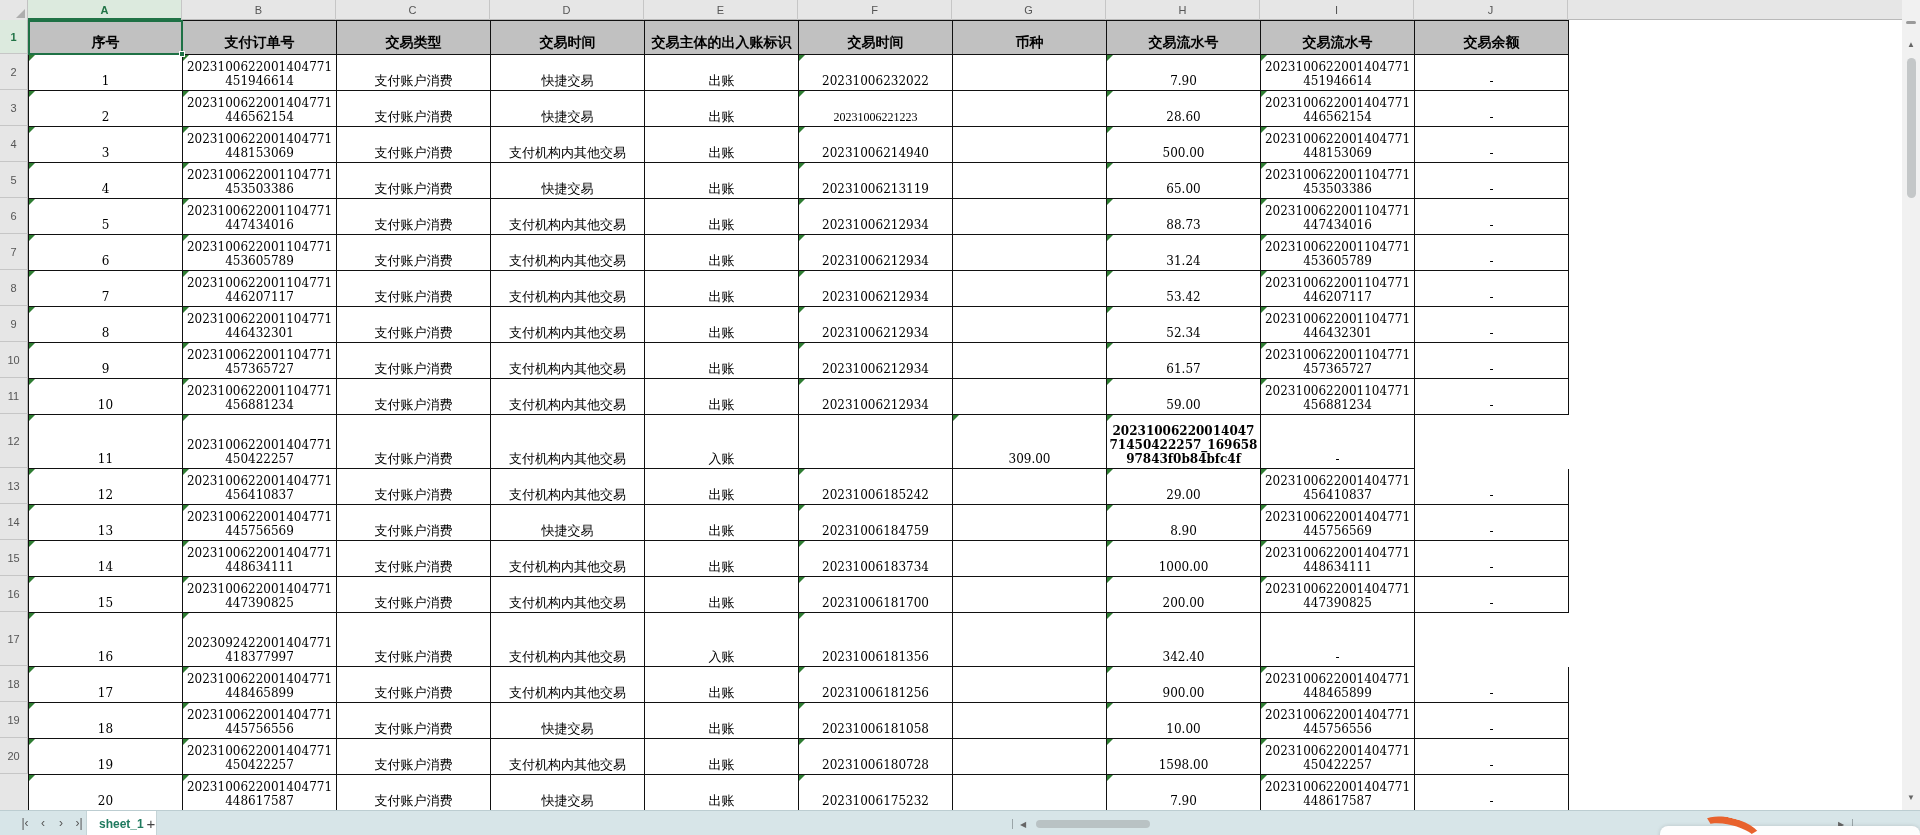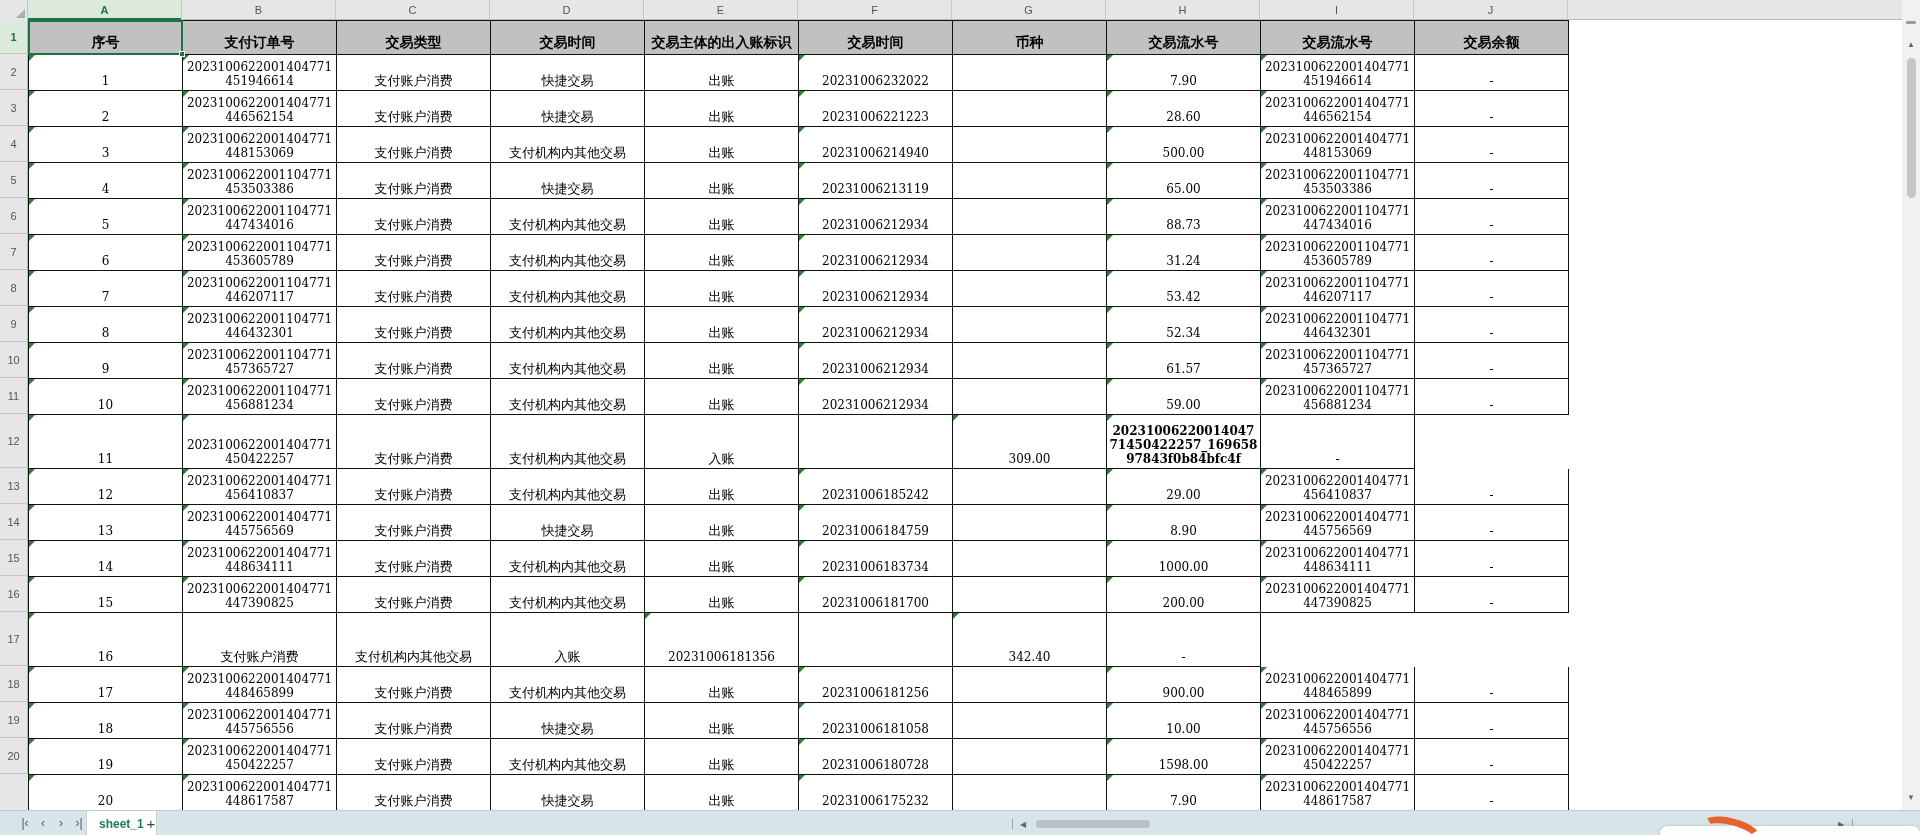"20231006221223" div.cell { font-family: none -> Liberation Serif, serif }
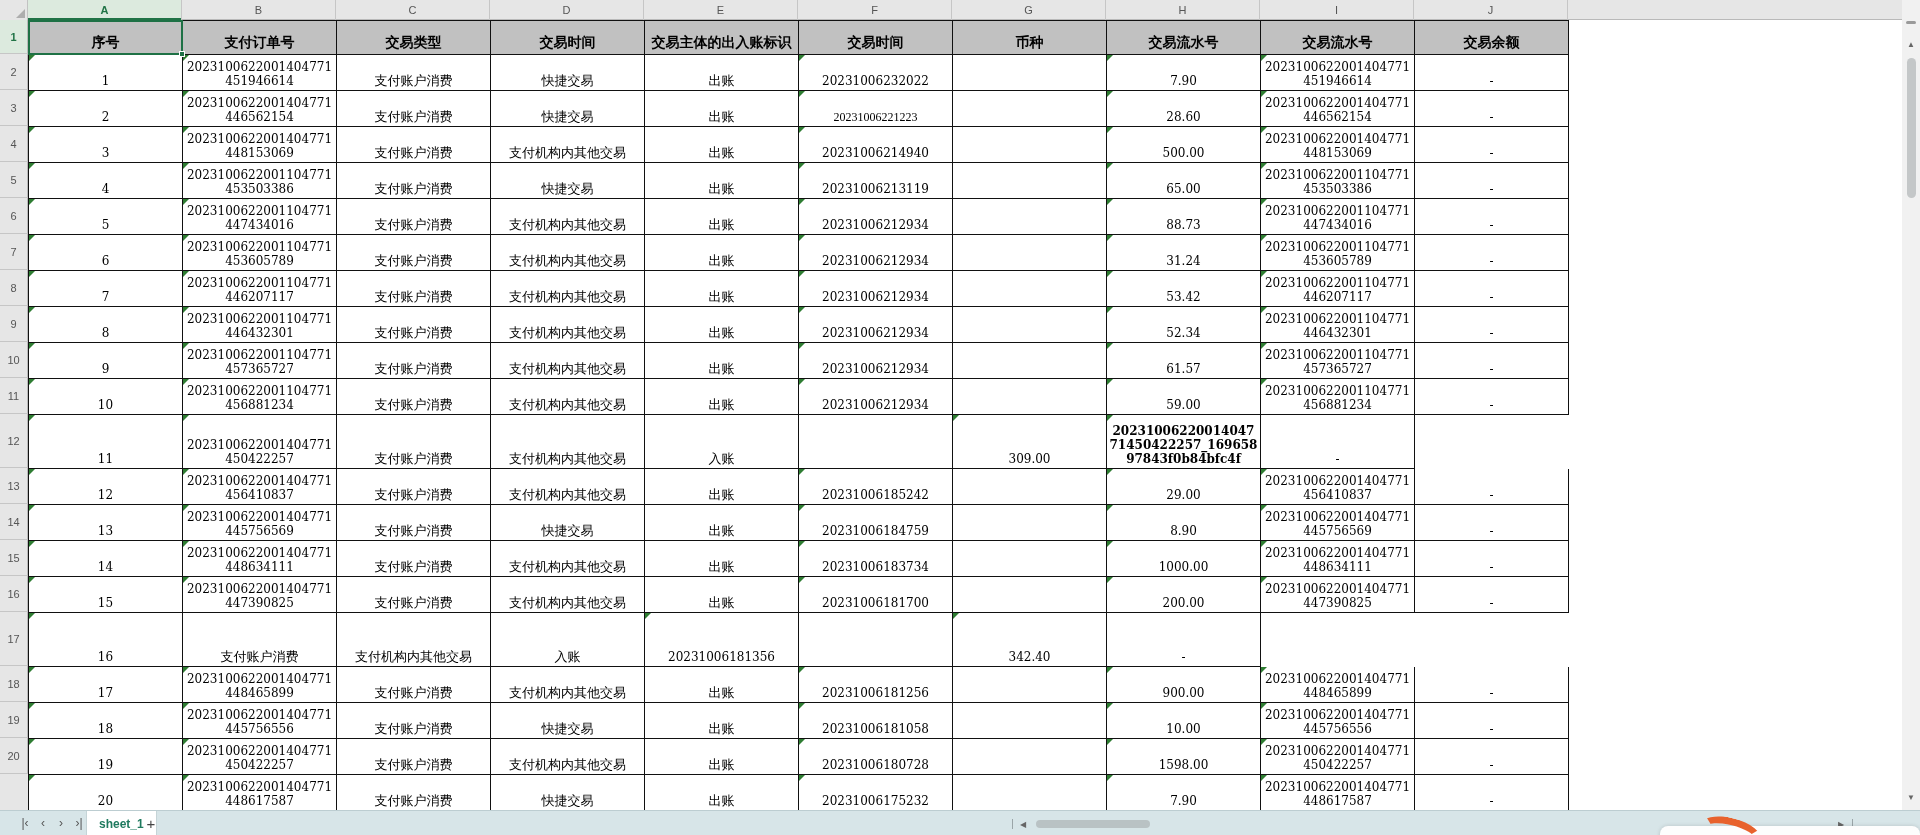"2023092422001404771418377997" div.cell { html: none -> <div><span></span>2023092422001404771418377997</div> }
